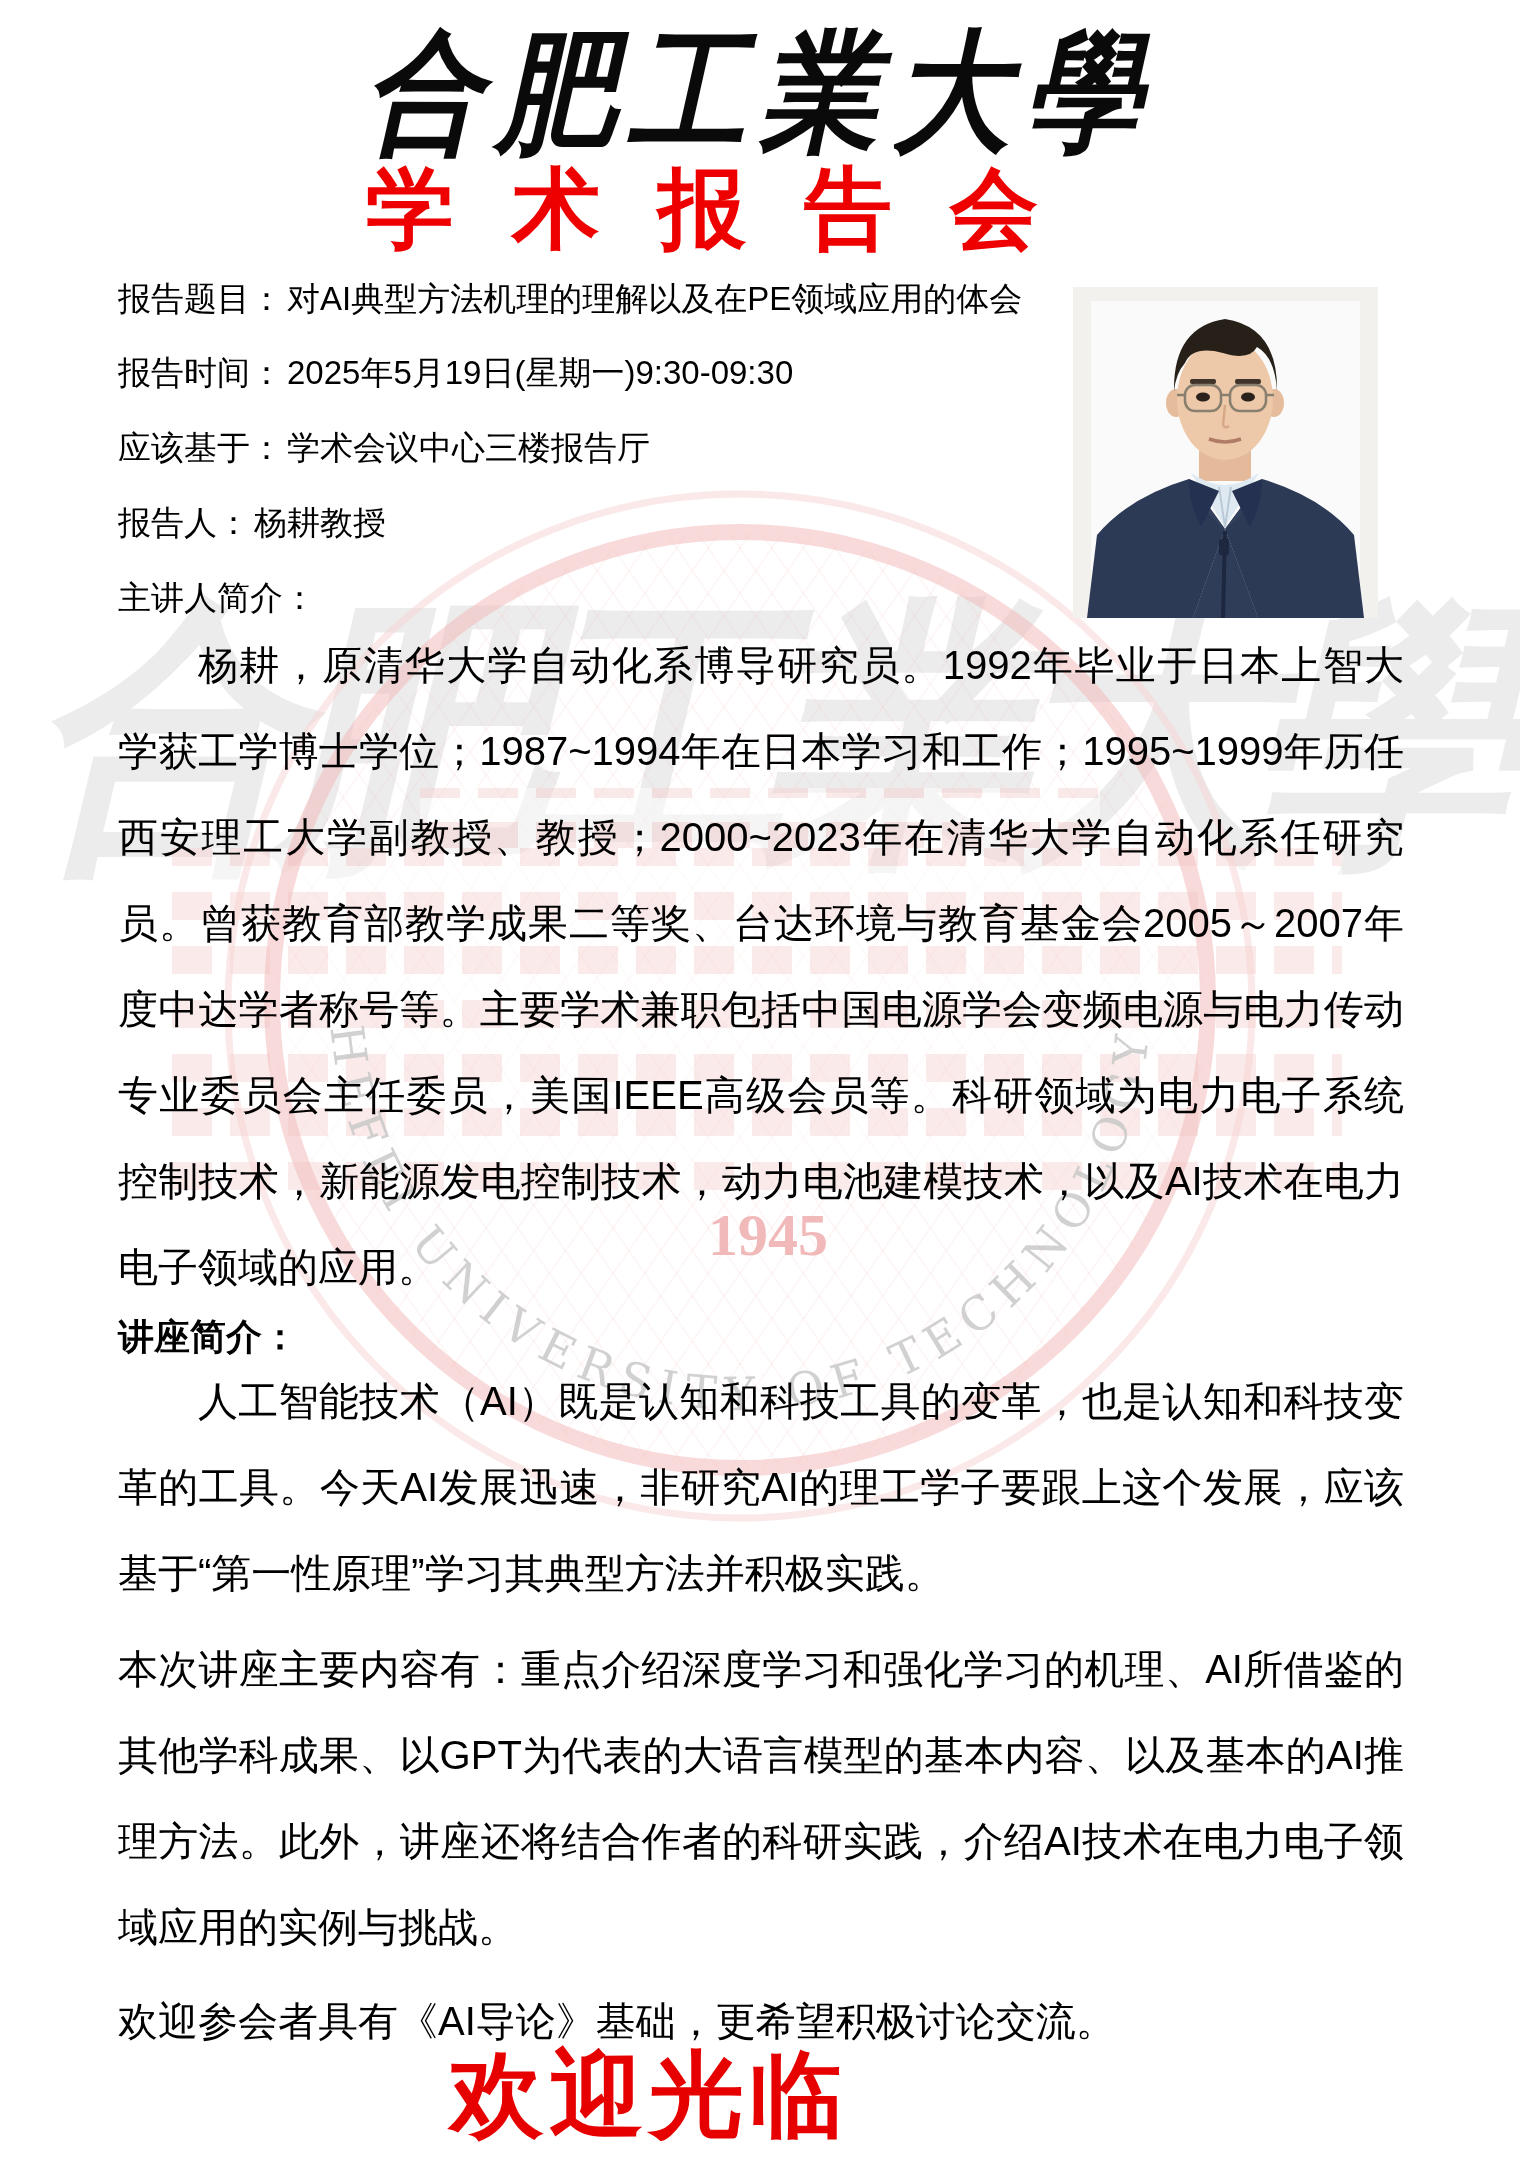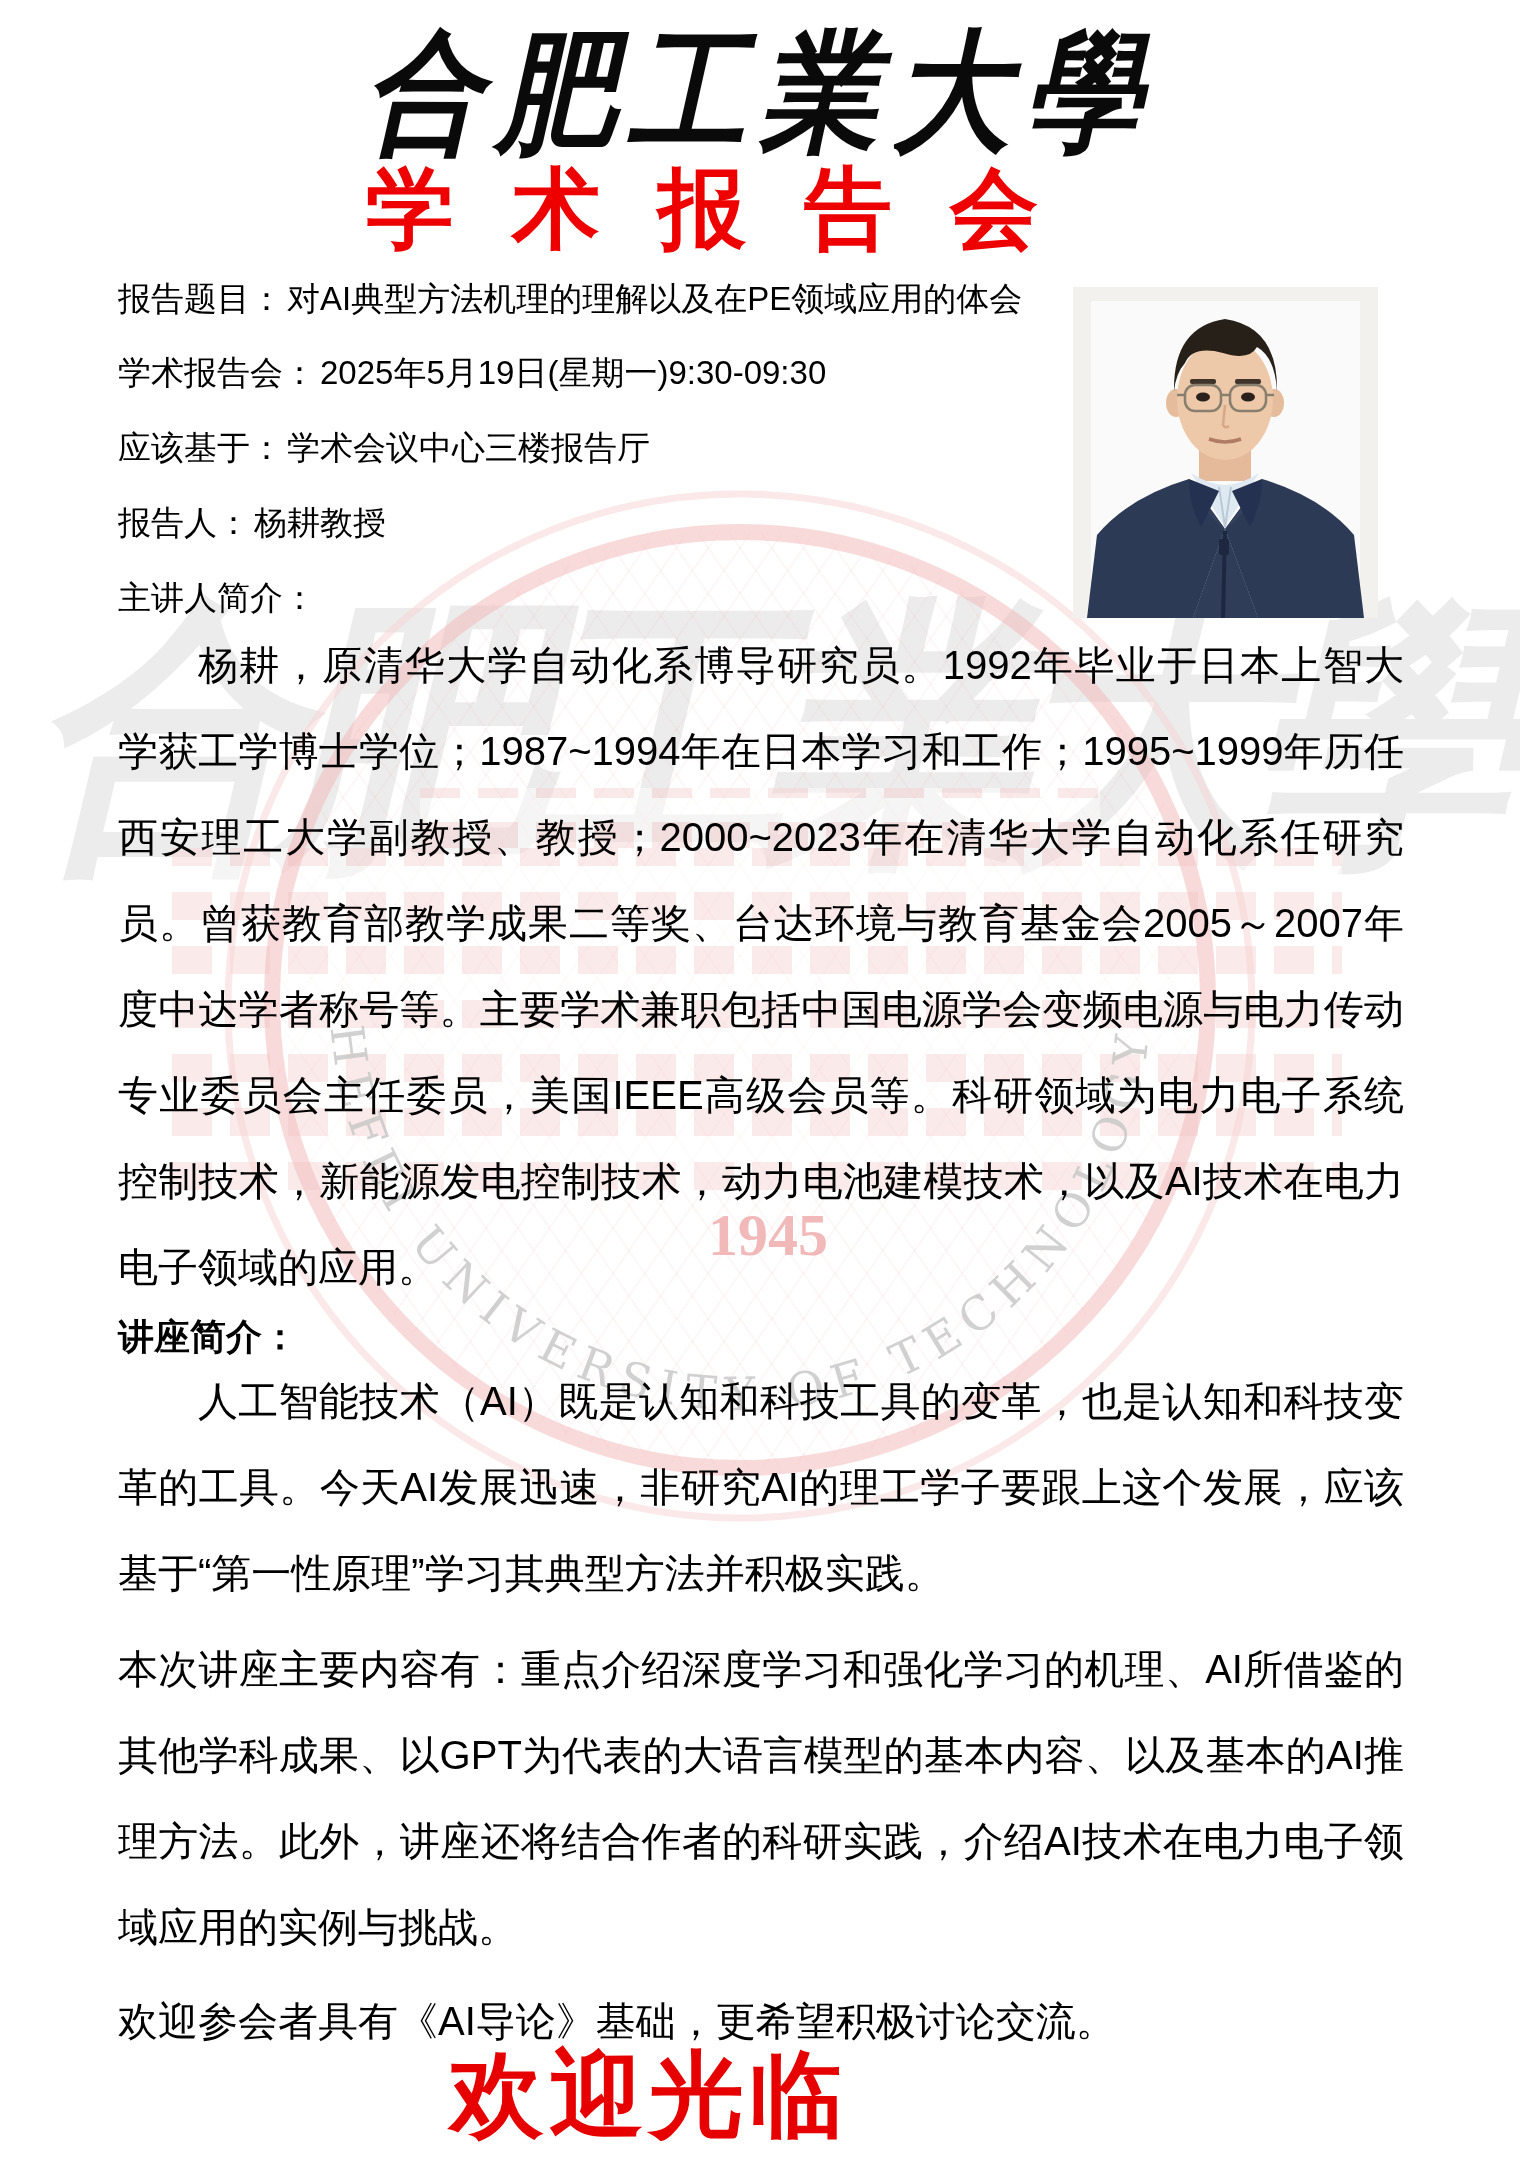"学术报告会：" span.info-label { text: 学术报告会 -> 报告时间 }
